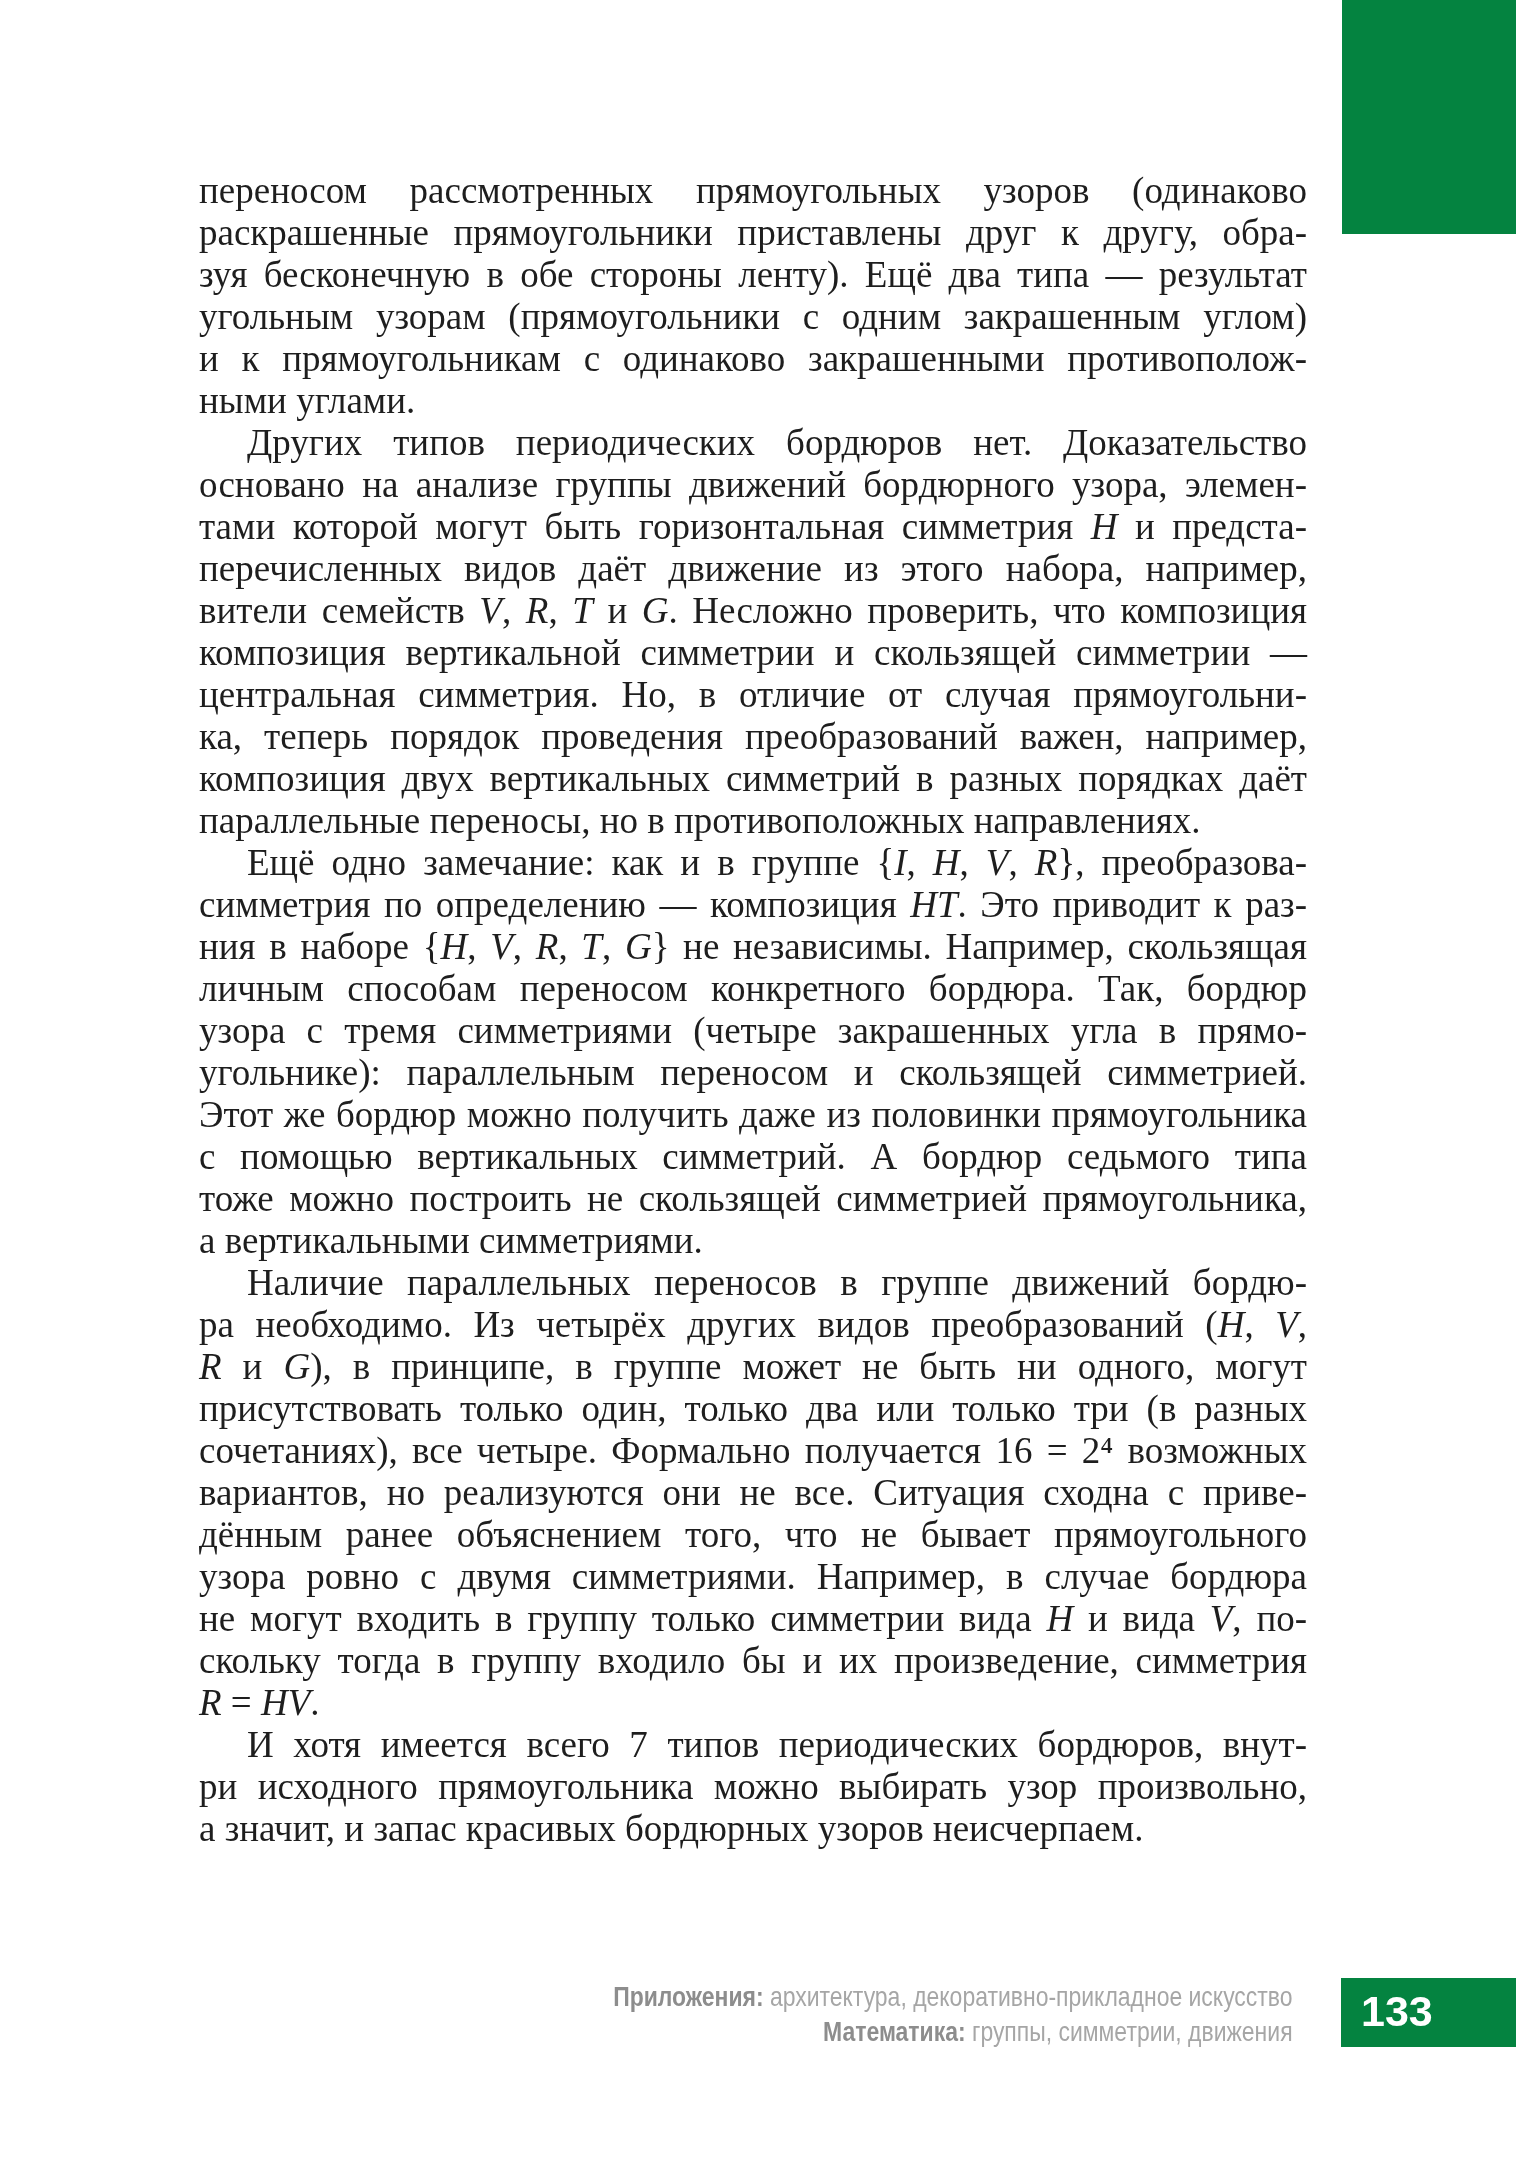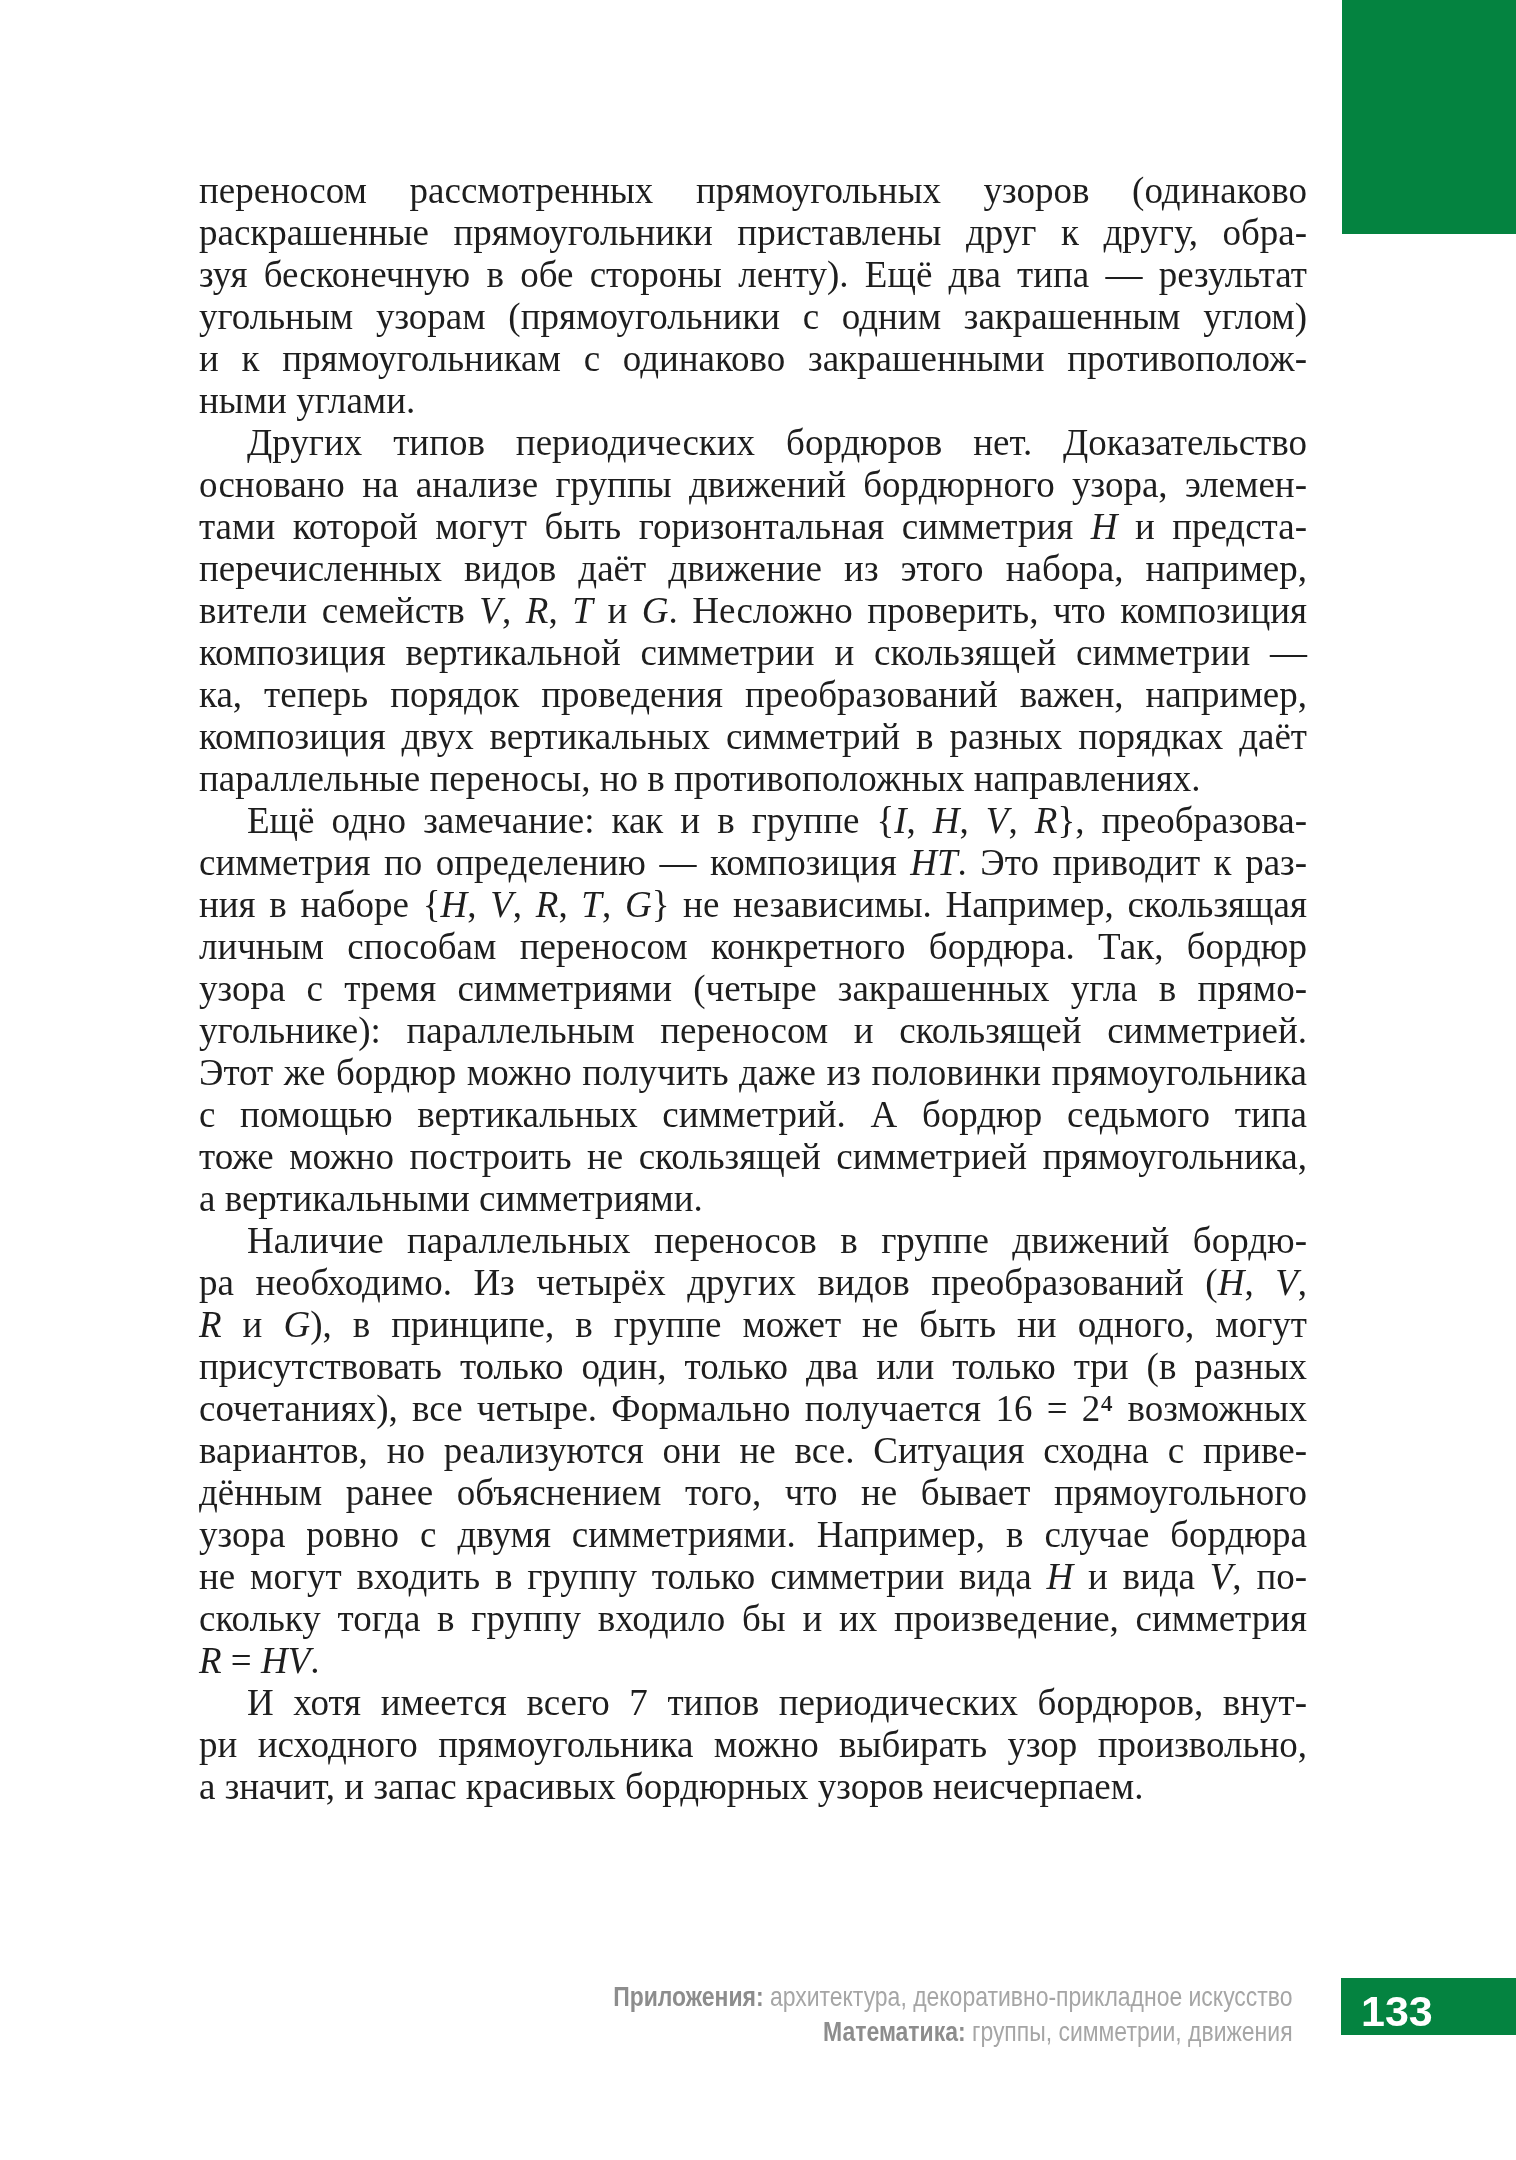"центральная симметрия. Но, в отличие" div.line { html: none -> <div>центральная симметрия. Но, в отличие от случая прямоугольни-</div> }
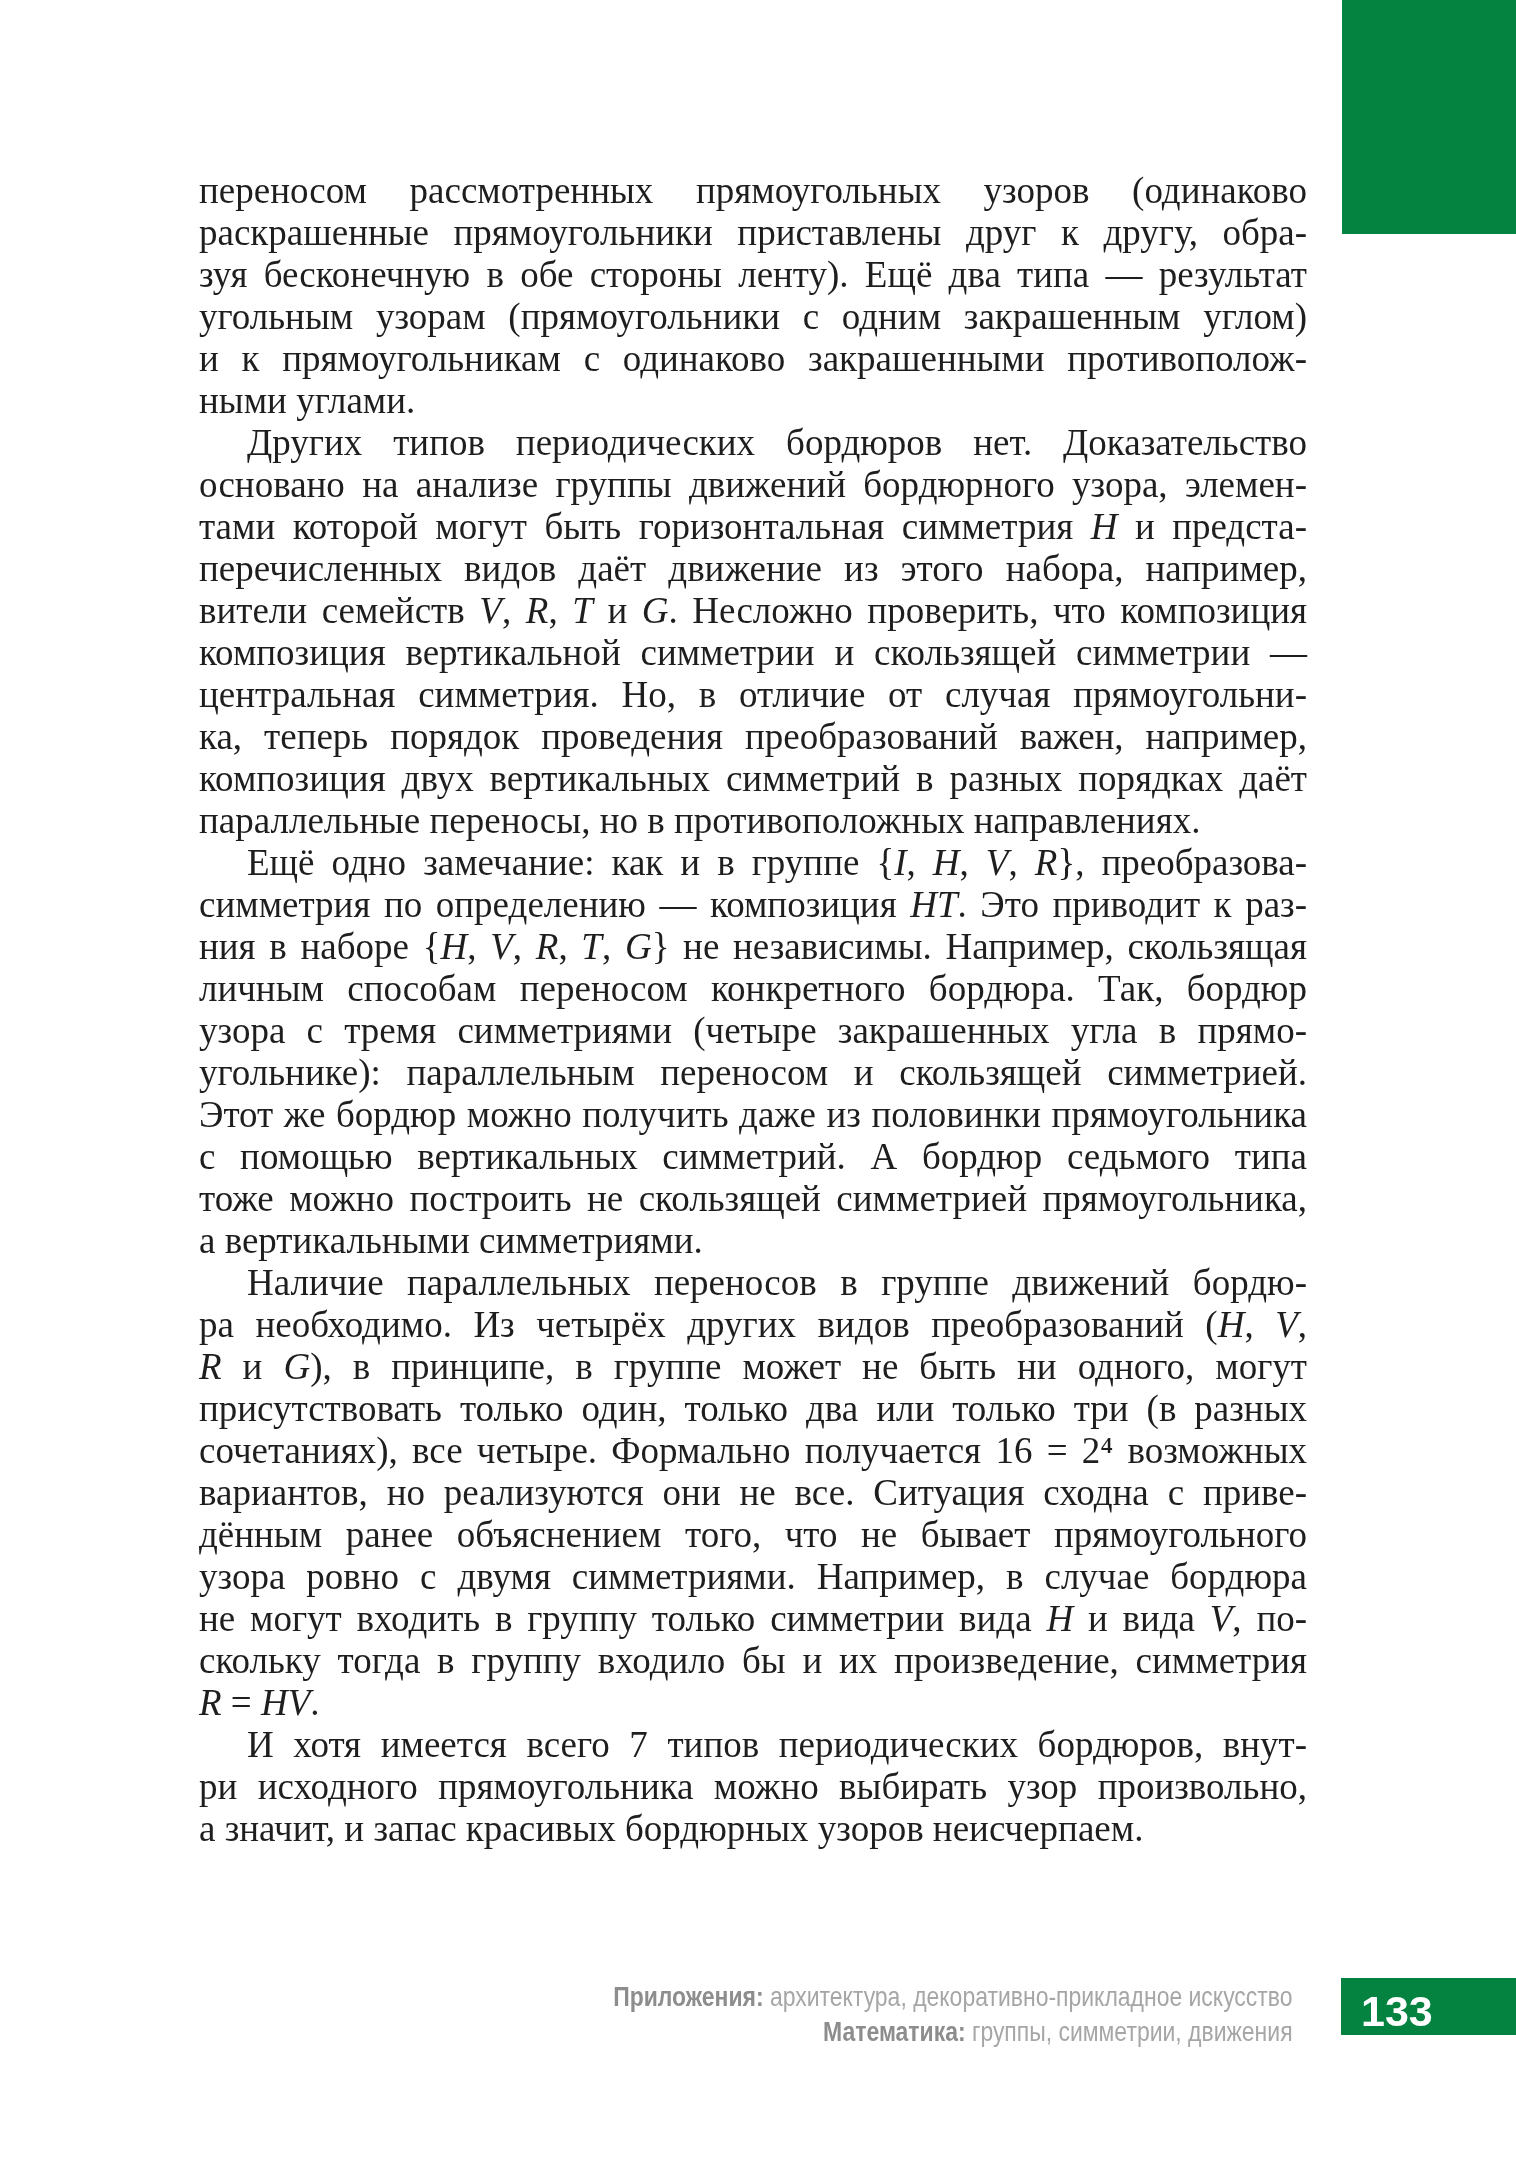"133" .page-number { height: 57px -> 69px }
